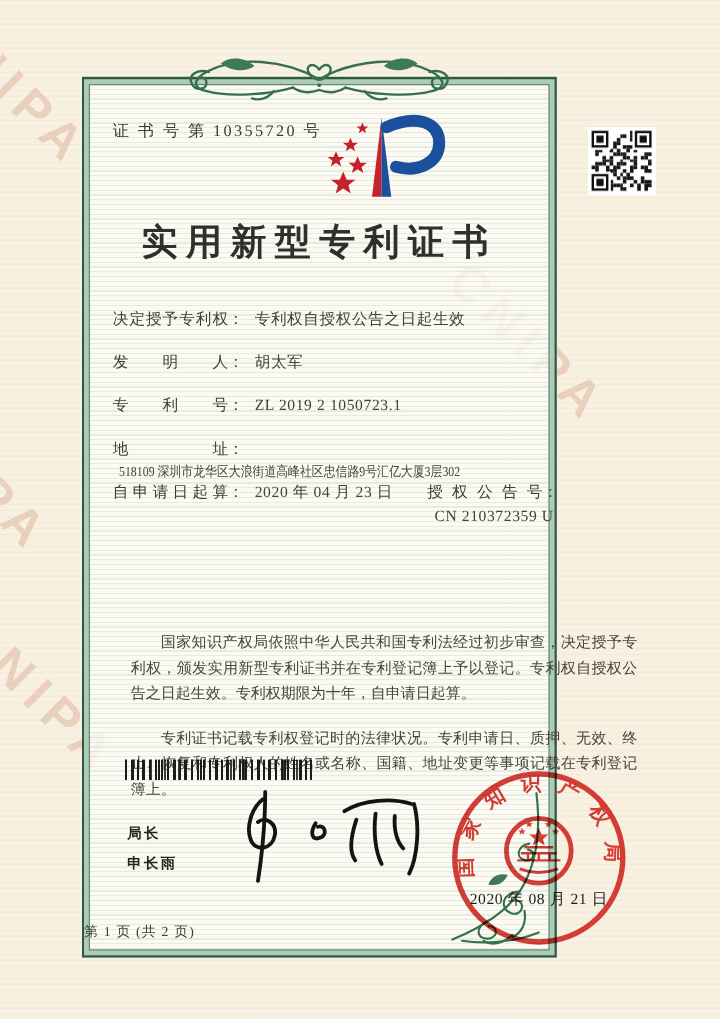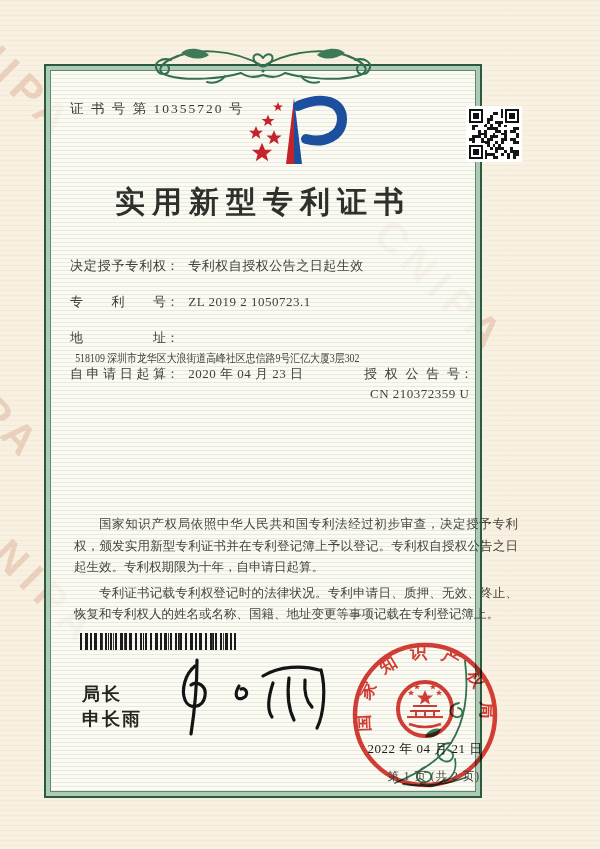"证 书 号 第 10355720" .panel { left: 44px -> 68px; width: 438px -> 396px }
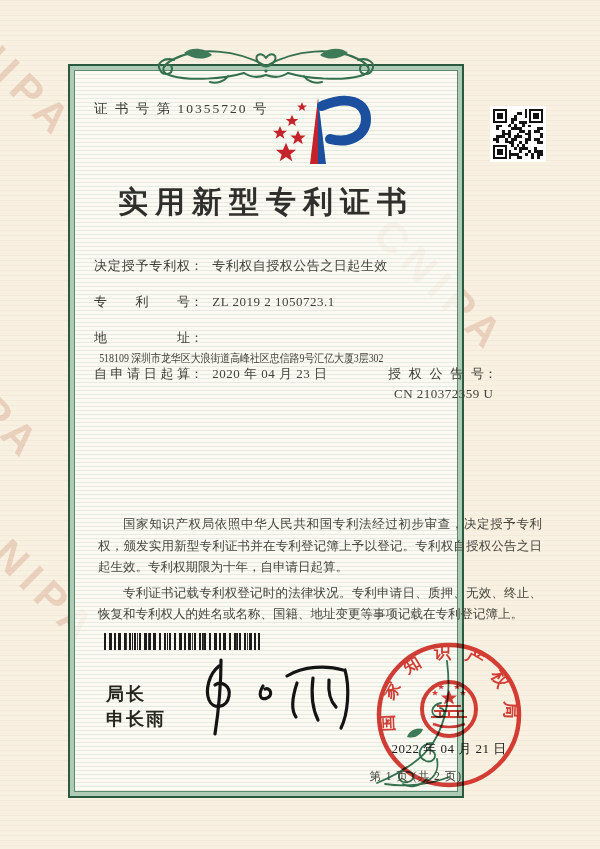"发明人： 胡太军" div.frow { html: none -> <div> <span>发明人</span><span>：</span> <span>胡太军</span> </div> }
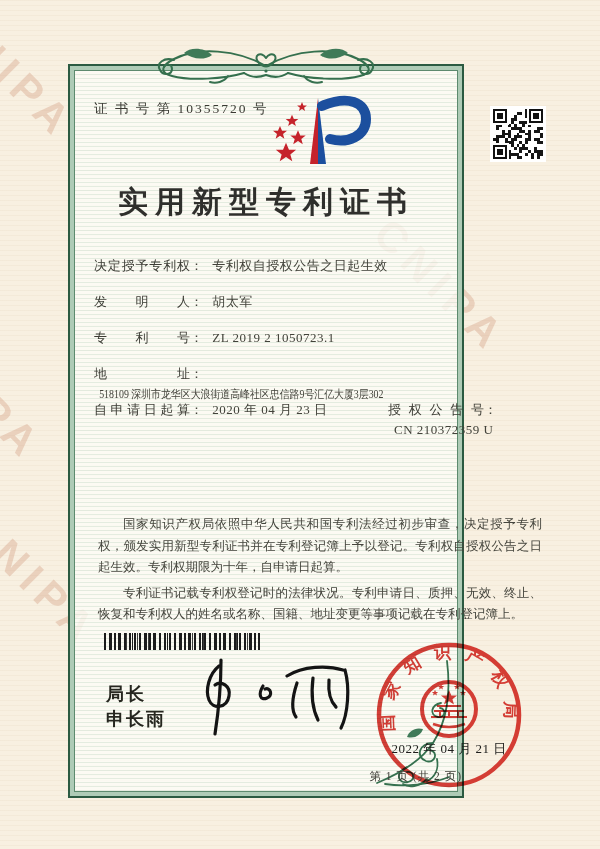"授权公告号： CN 210372359 U" .pair2 { margin-left: 32px -> none }
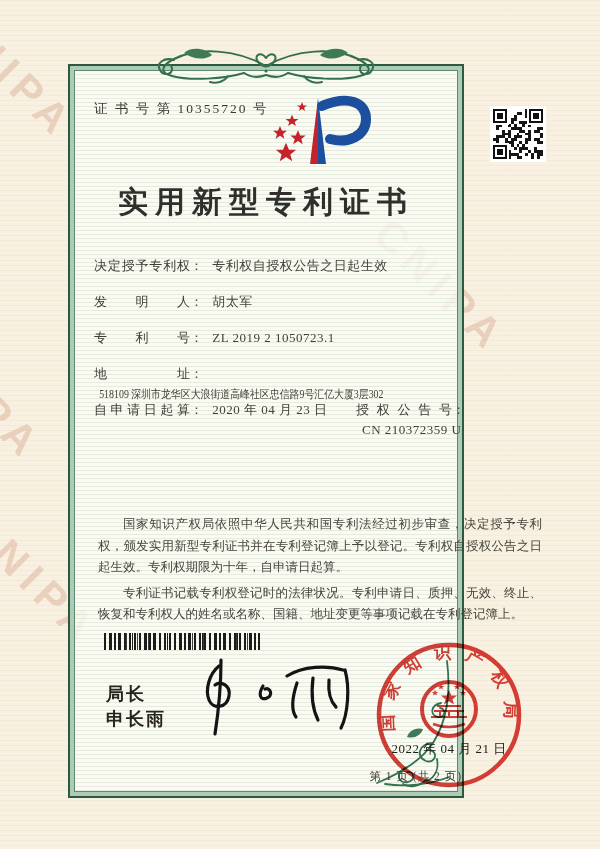"国家知识产权局依照中华人民共和国专利法经过初步审查，决定授予专利权，颁发实用新型" .paras p { margin: 4px -> 15px }
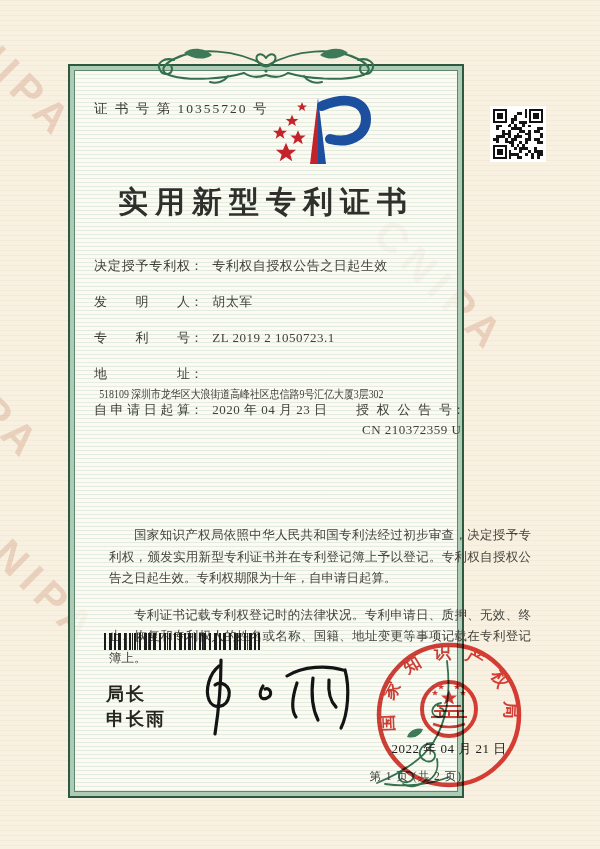"局长" .director { font-size: 18px -> 12px }
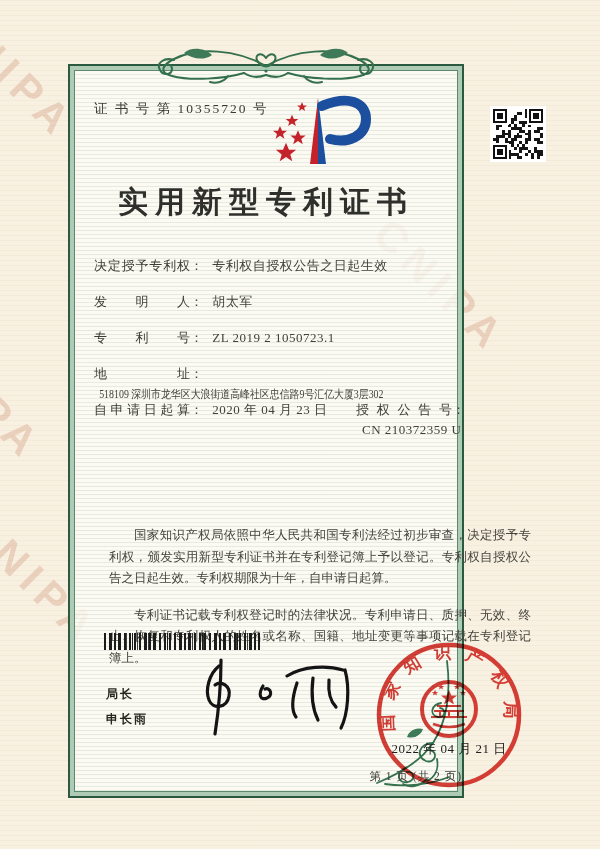"2022 年 04 月 21" div.seal-date { text: 2022 年 04 -> 2020 年 08 }
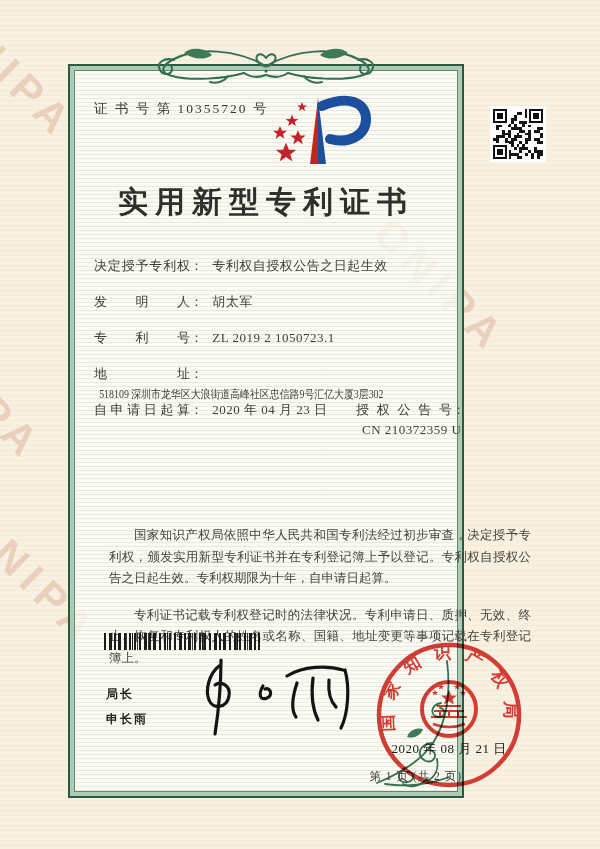"第 1 页 (共 2" .page-info { text-align: right -> left }
